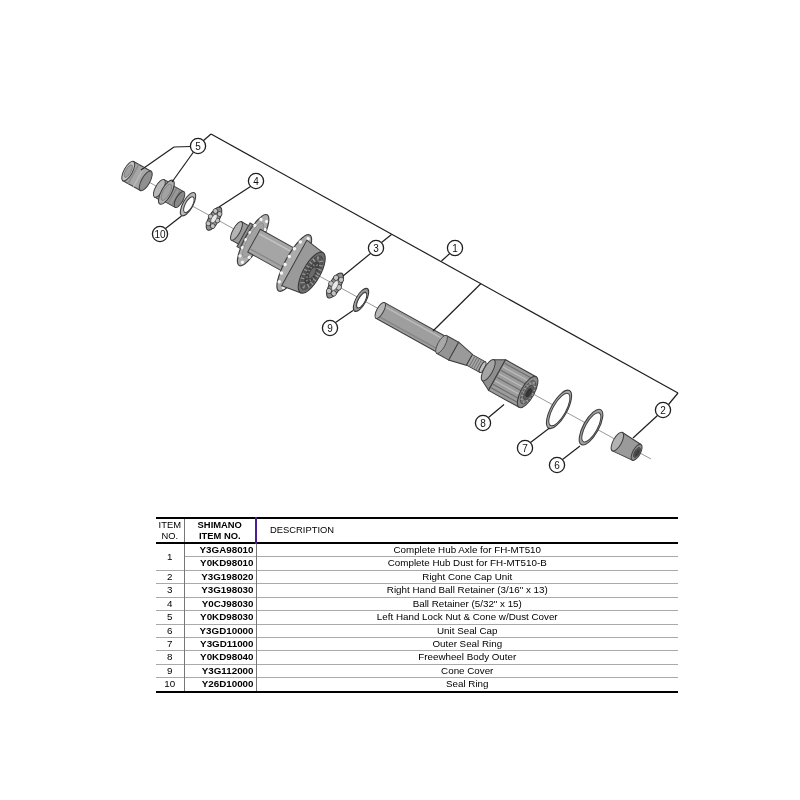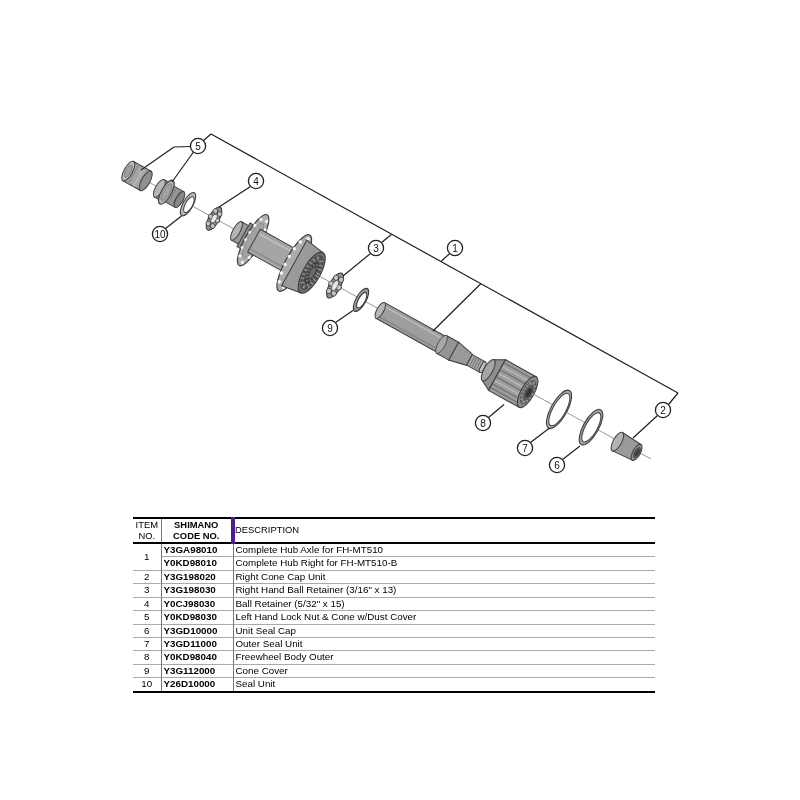"ITEM" #table-wrap { left: 133px -> 156px }
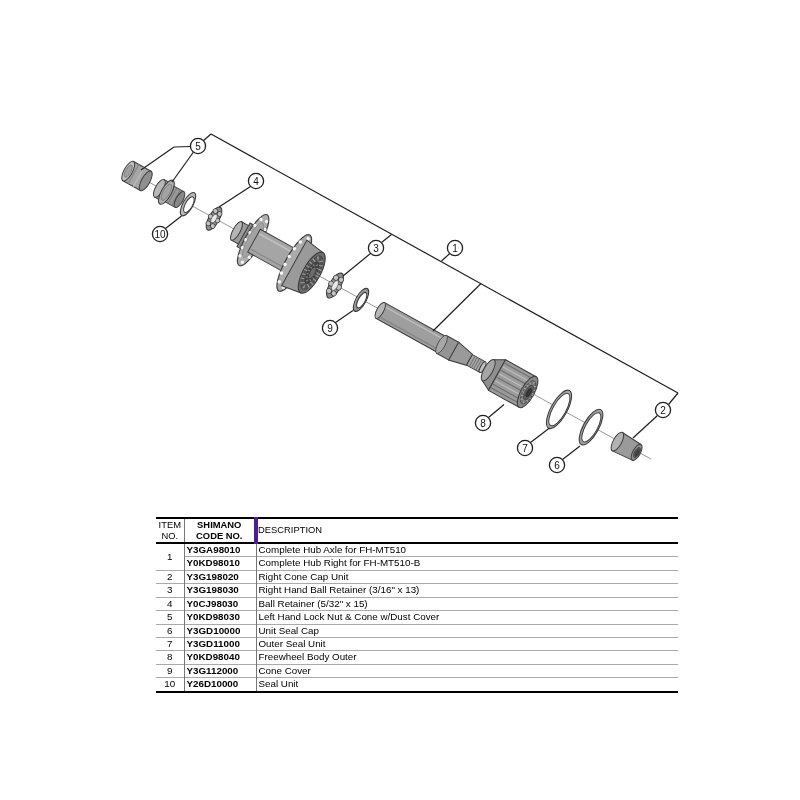"SHIMANO" th.col-code { border-right: 4px solid #4c1d95 -> 2px solid #4c1d95 }
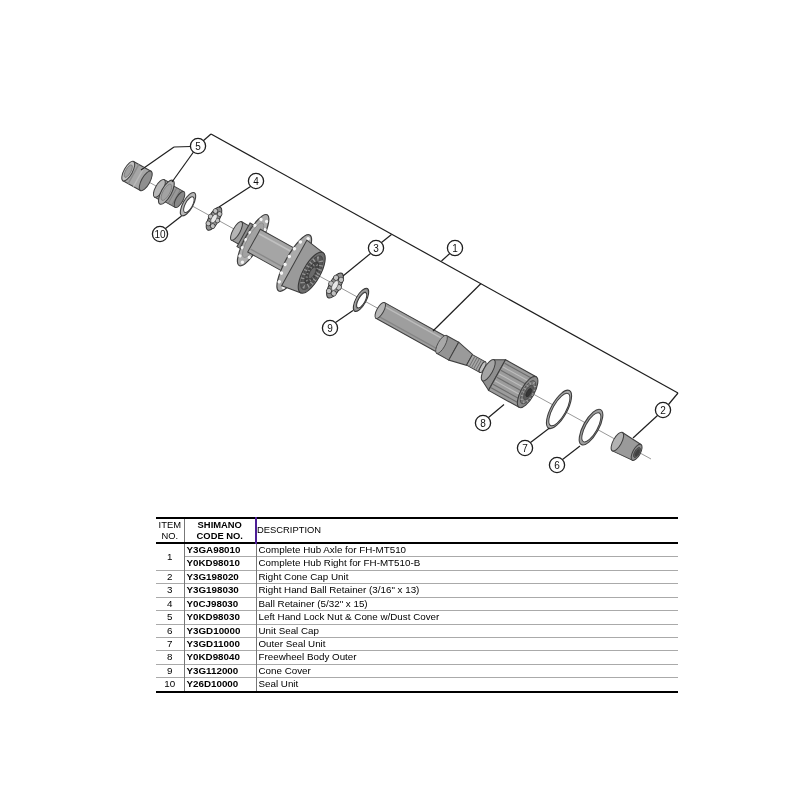"CODE NO." div { text: CODE -> ITEM }
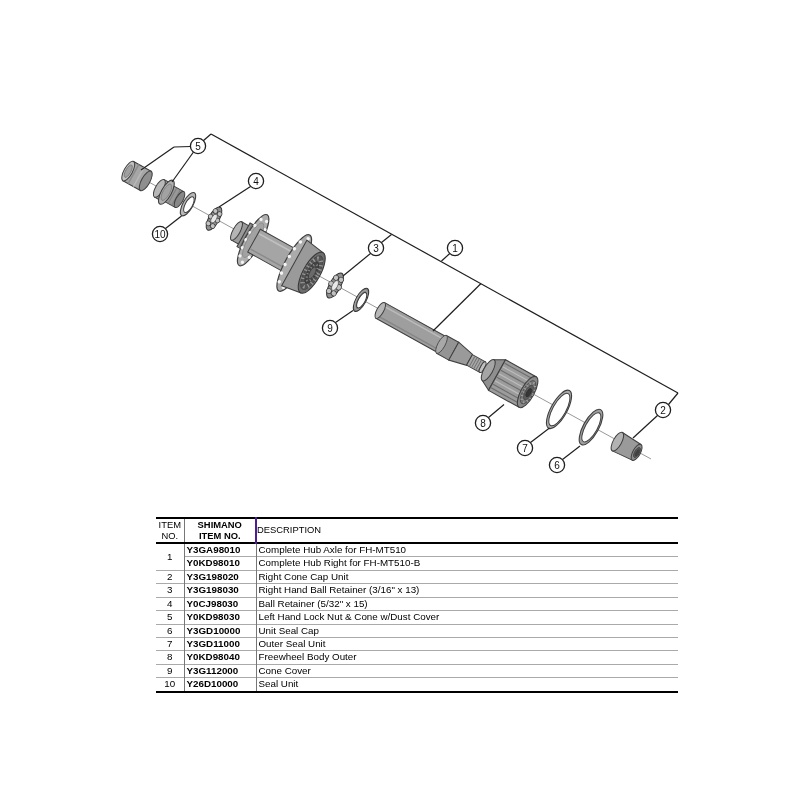"DESCRIPTION" table.parts-table th.col-desc { padding-left: none -> 13px }
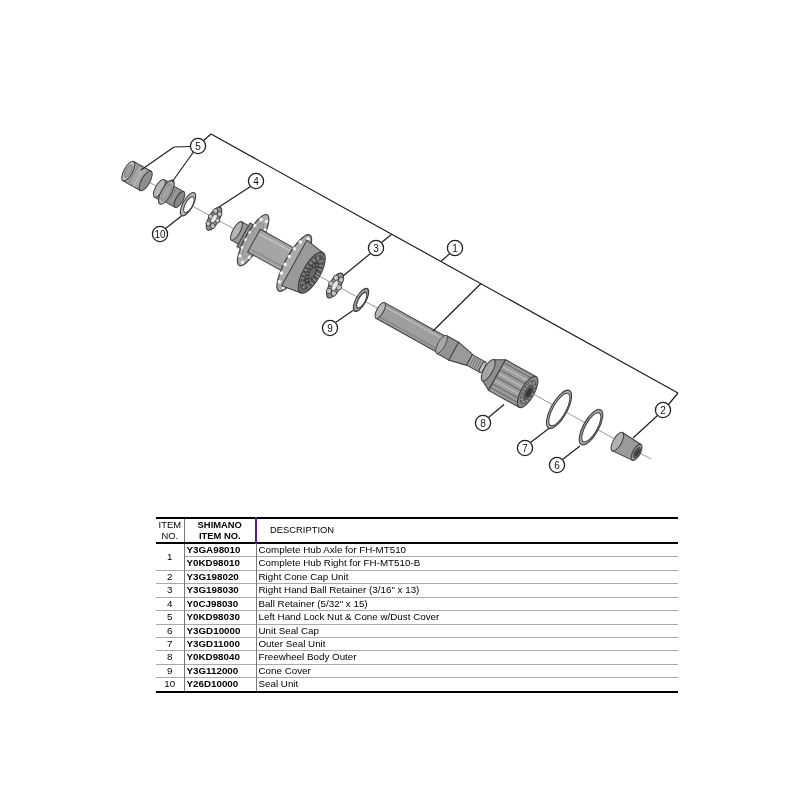"Y3GA98010" td.cell-code { text-align: left -> right }
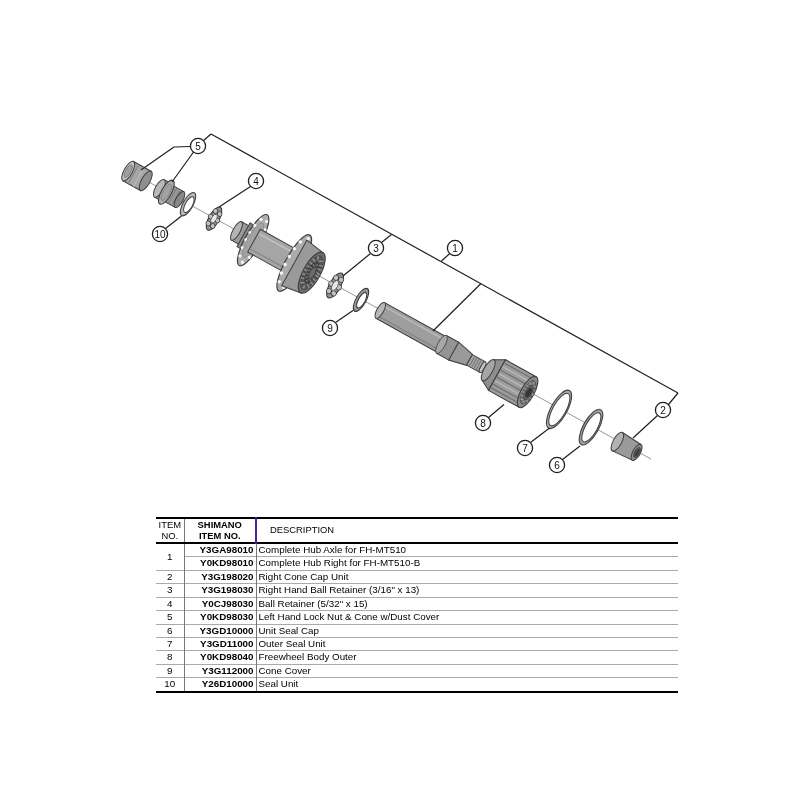"Complete Hub Axle for FH-MT510" td.cell-desc { text-align: left -> center }
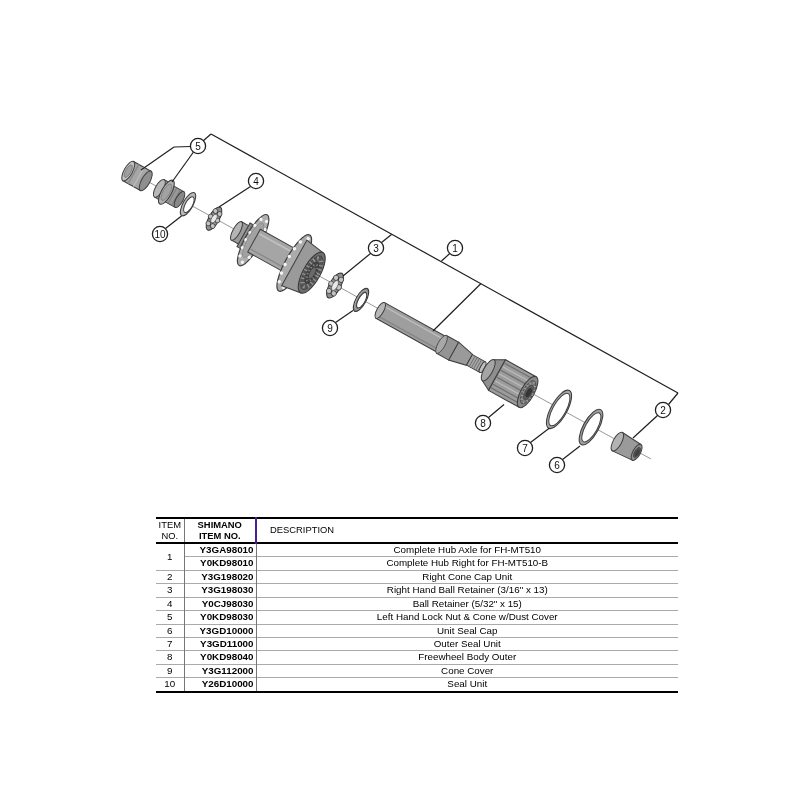"Complete Hub Right for FH-MT510-B" td.cell-desc { text: Right -> Dust }
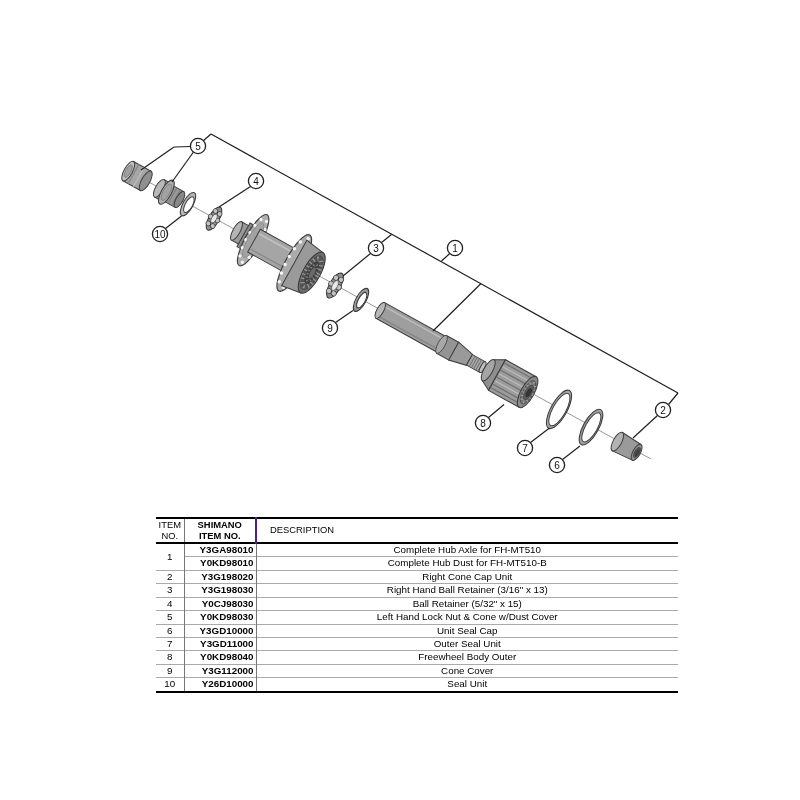"Outer Seal Unit" td.cell-desc { text: Unit -> Ring }
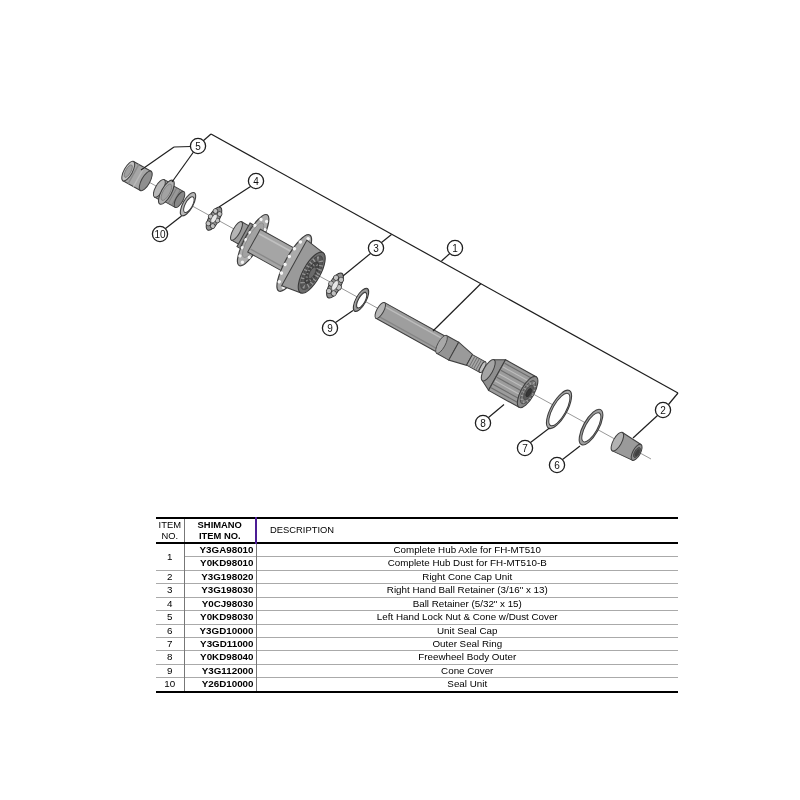"Seal Unit" td.cell-desc { text: Unit -> Ring }
